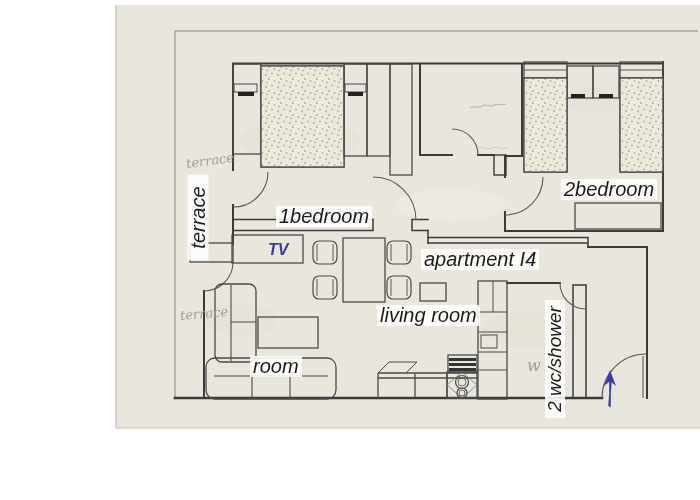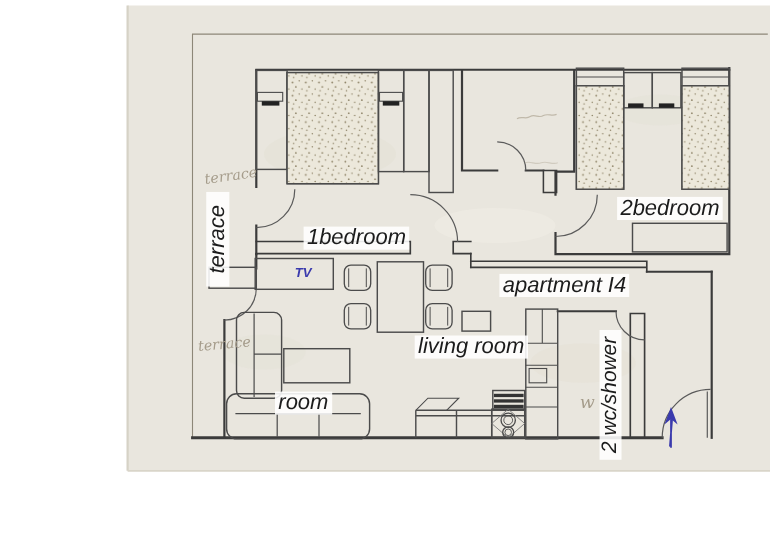"TV" .lbl-ink { font-size: 12px -> 16px }
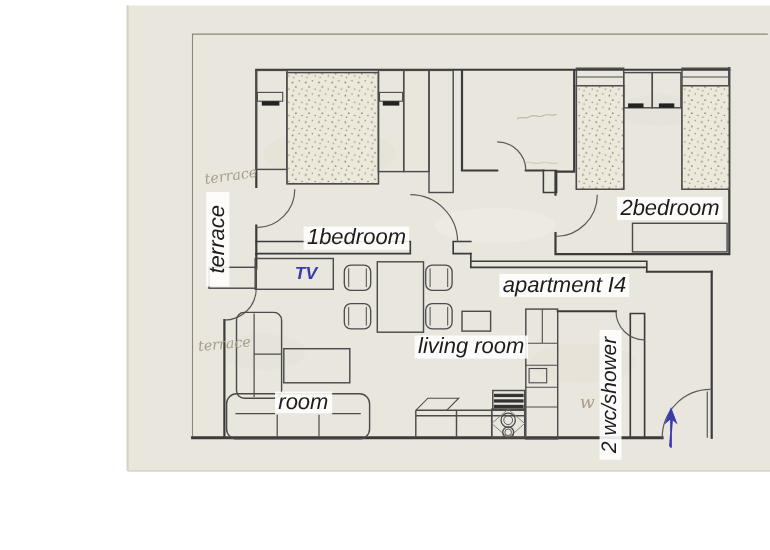"apartment I4" div.lbl { left: 454px -> 421px }
